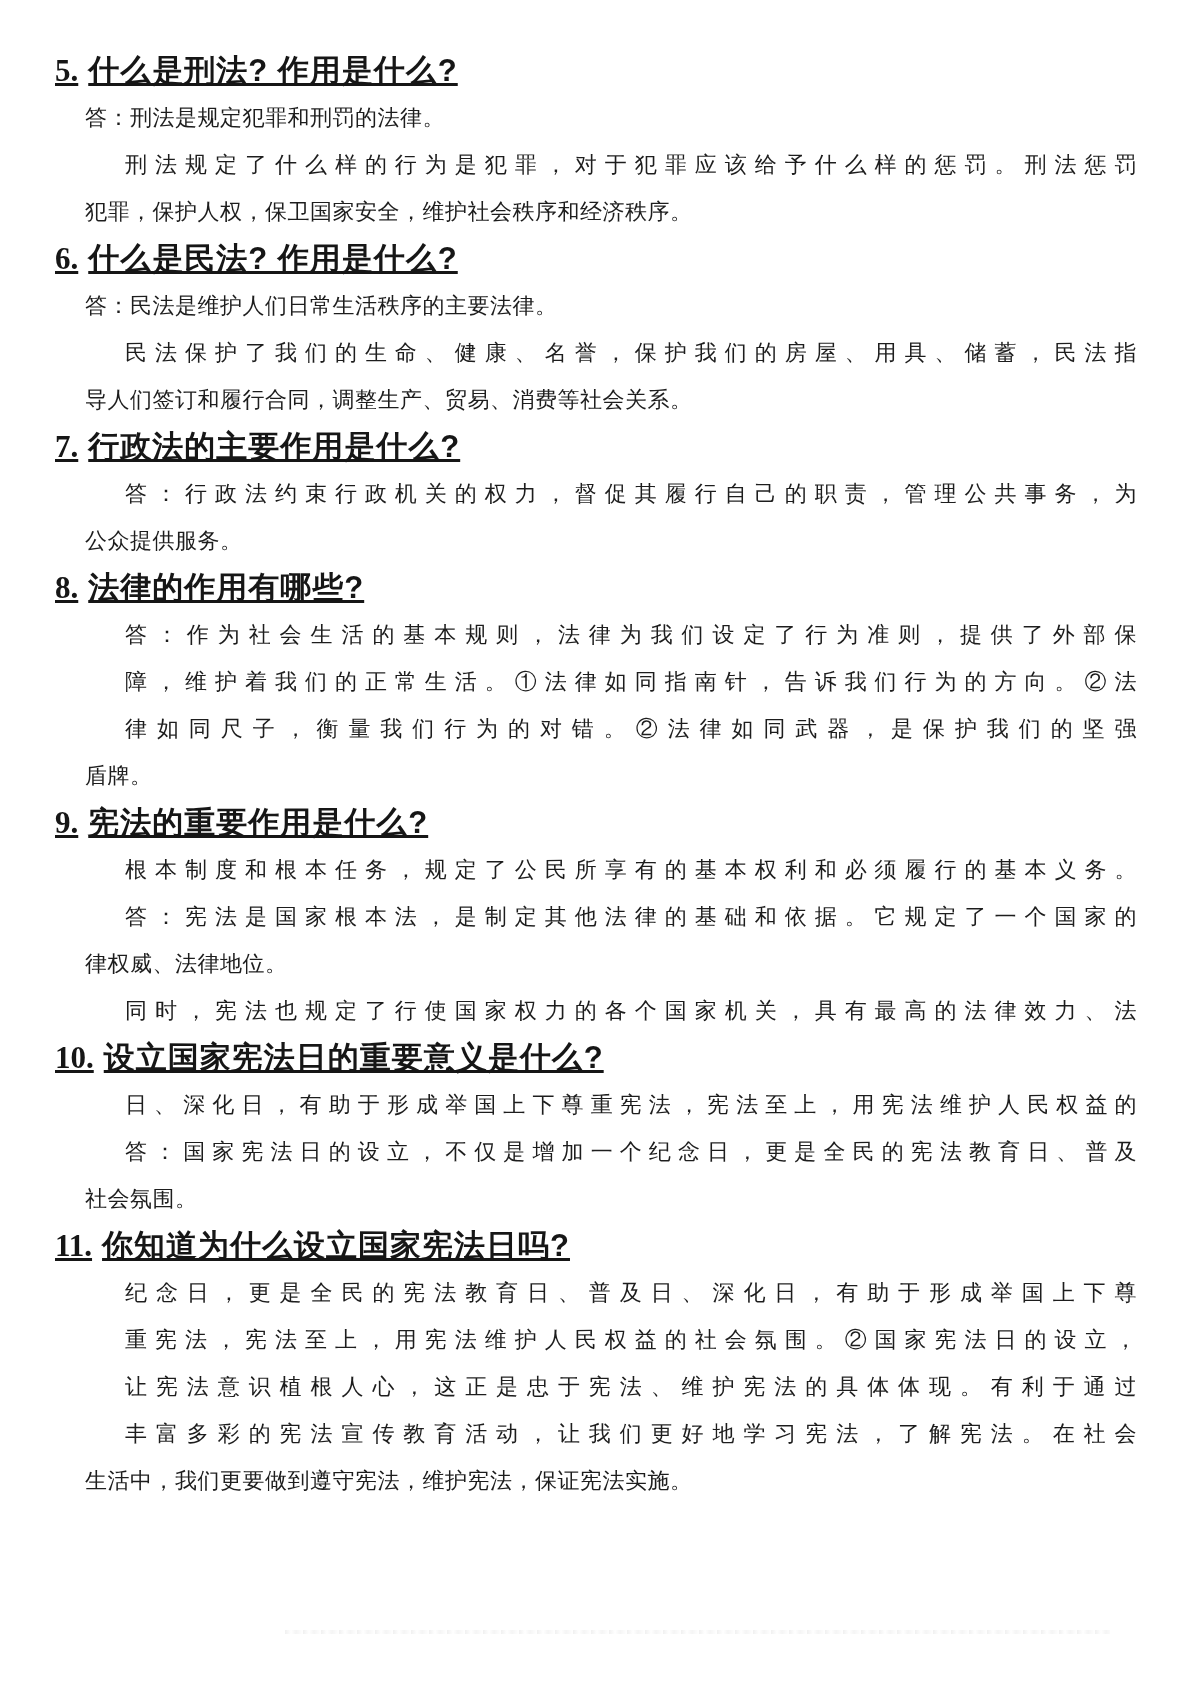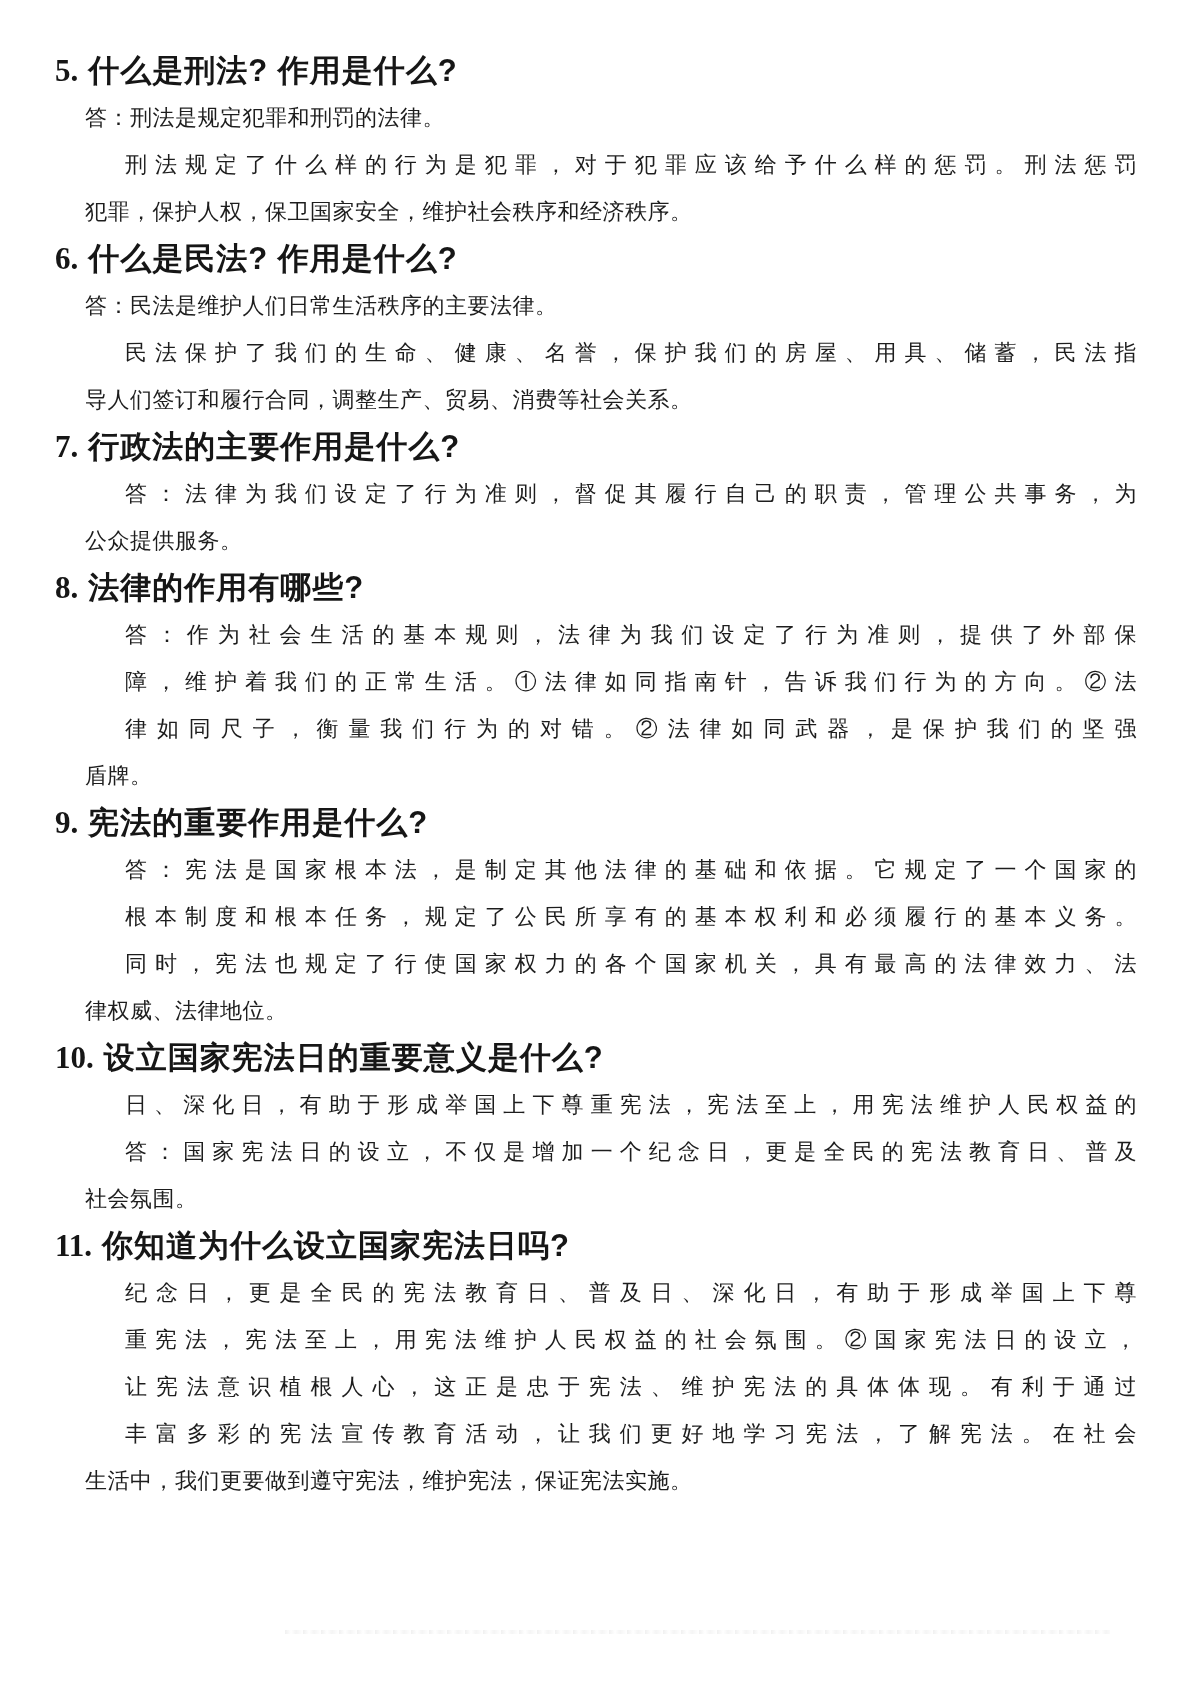"5. 什么是刑法? 作用是什么?" .qa-heading { text-decoration: none -> underline }
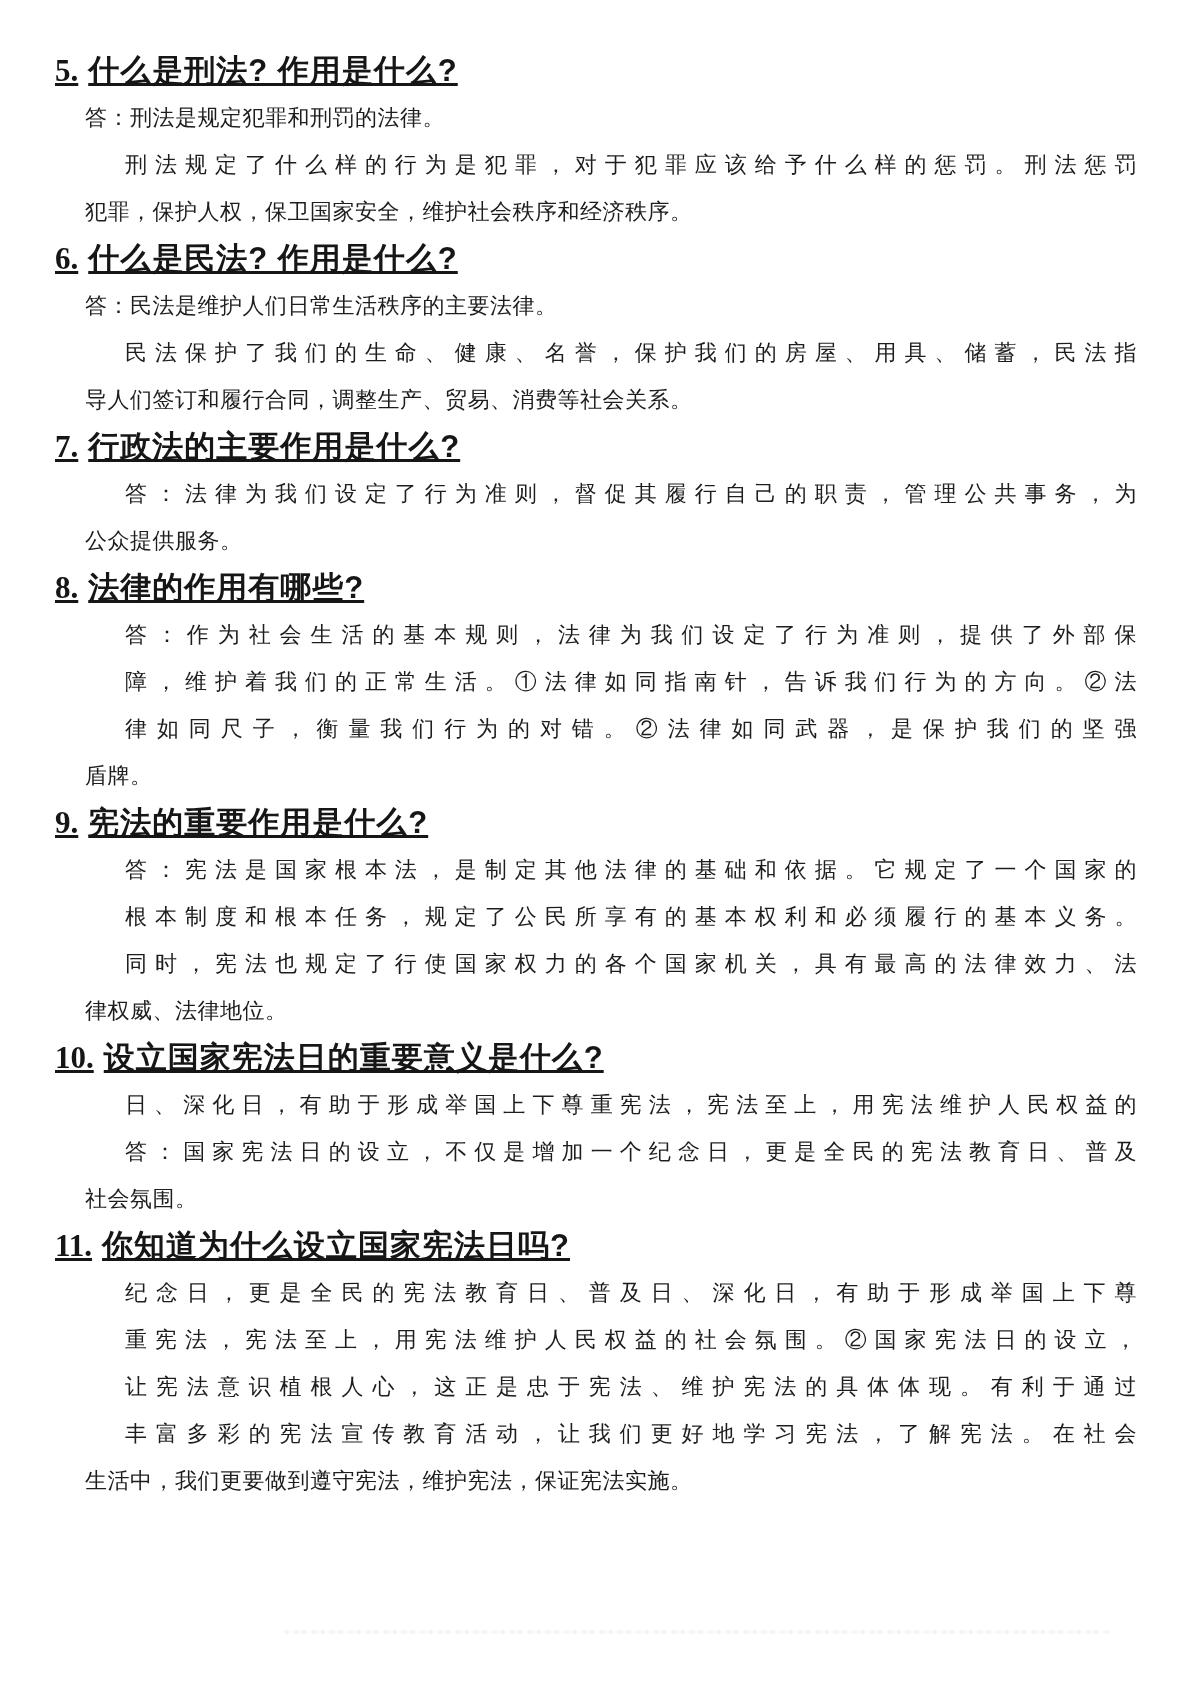"答：法律为我们设定了行为准则，督促其履行自己的职责，管理公共事务，为" div.ans-line { text: 法律为我们设定了行为准则 -> 行政法约束行政机关的权力 }
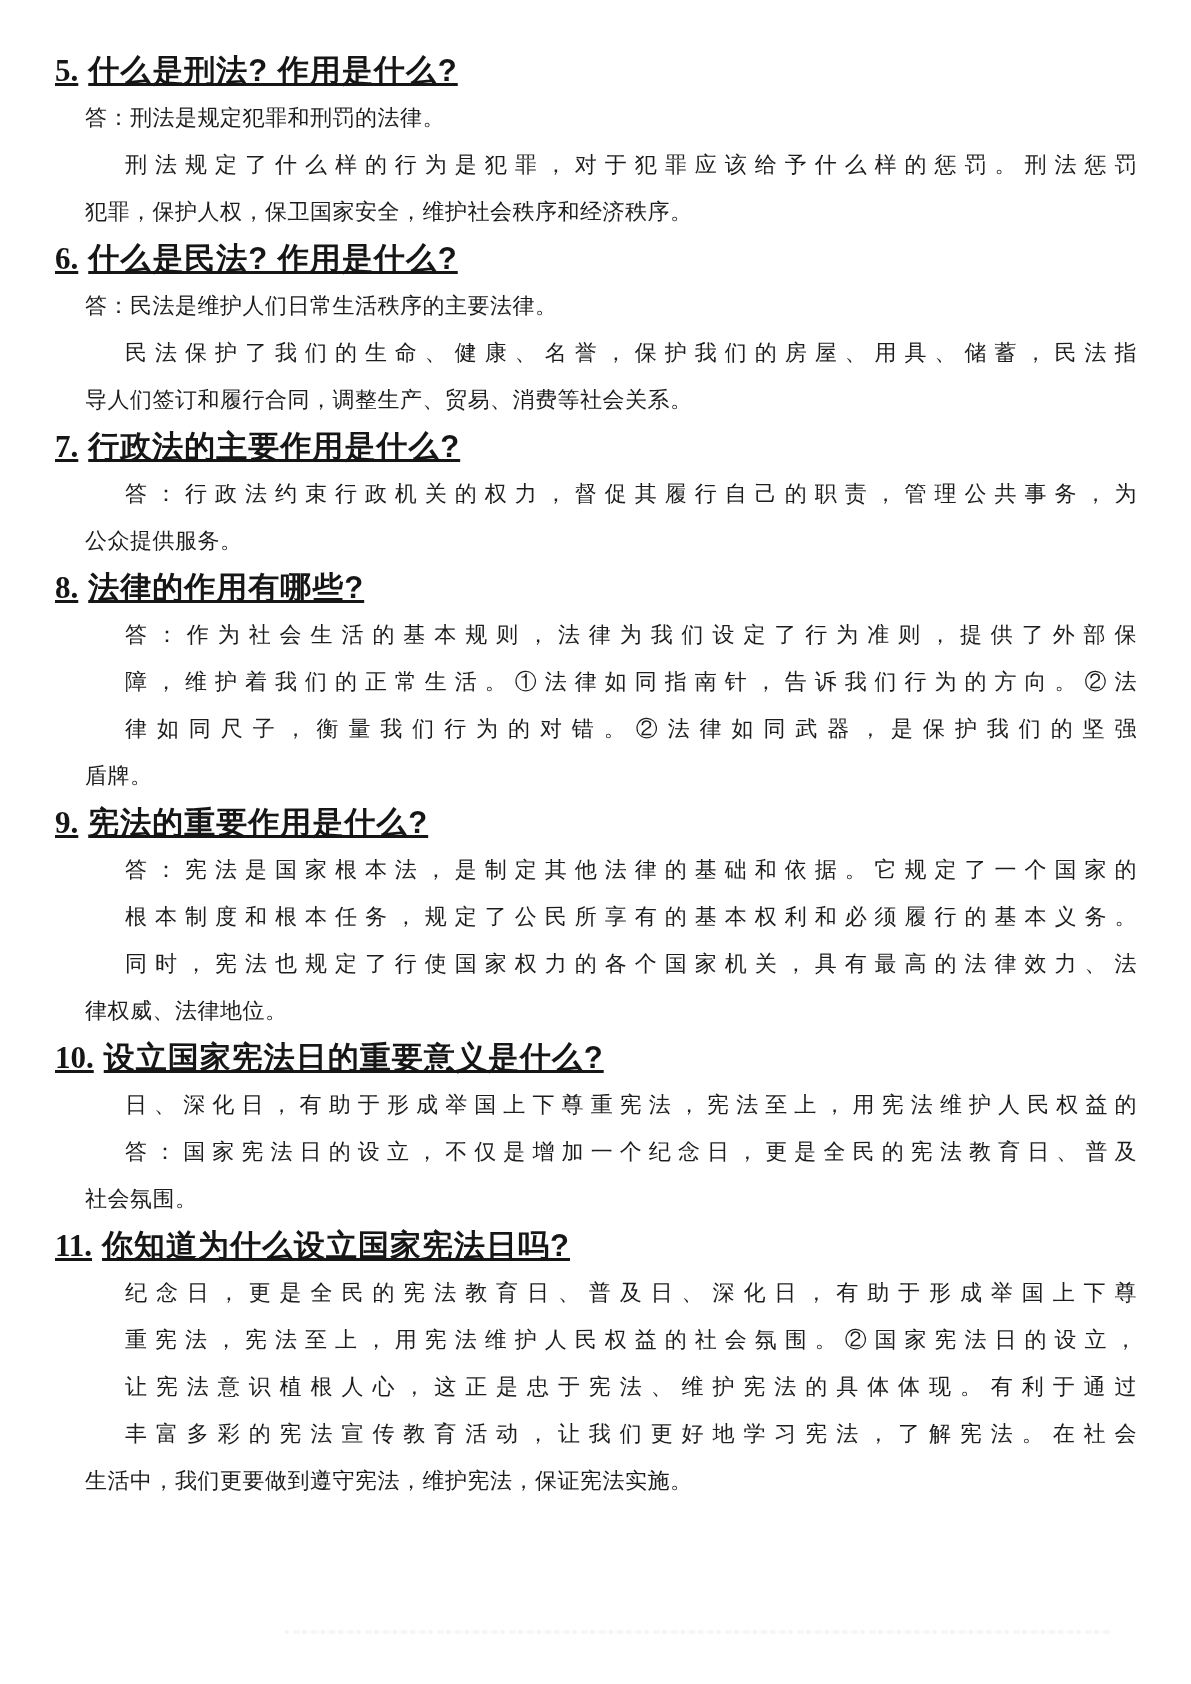"答：宪法是国家根本法，是制定其他法律的基础和依据。它规定了一个国家的" div.ans-line { order: before "根本制度和根本任务，规定了公民所享有的基本权利和必须履行的基本义务。" -> after "根本制度和根本任务，规定了公民所享有的基本权利和必须履行的基本义务。" }
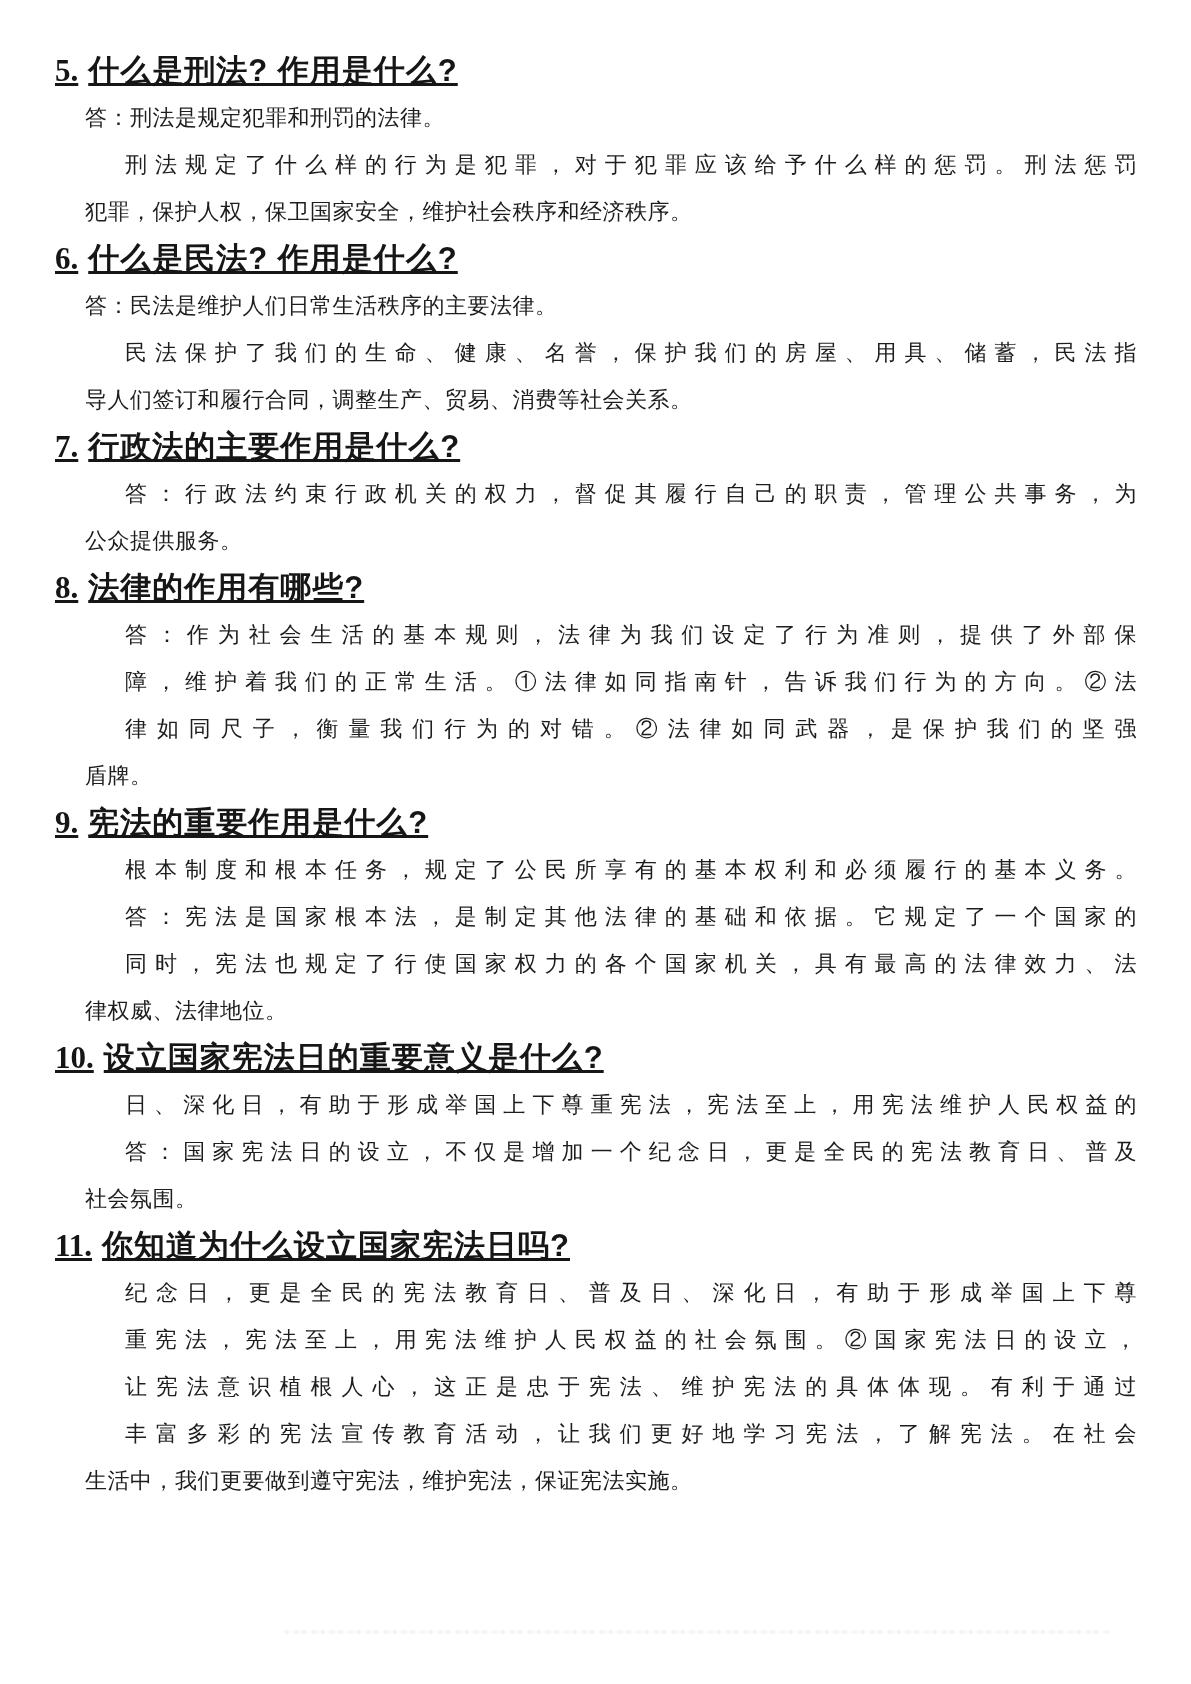"同时，宪法也规定了行使国家权力的各个国家机关，具有最高的法律效力、法" div.ans-line { order: before "律权威、法律地位。" -> after "律权威、法律地位。" }
